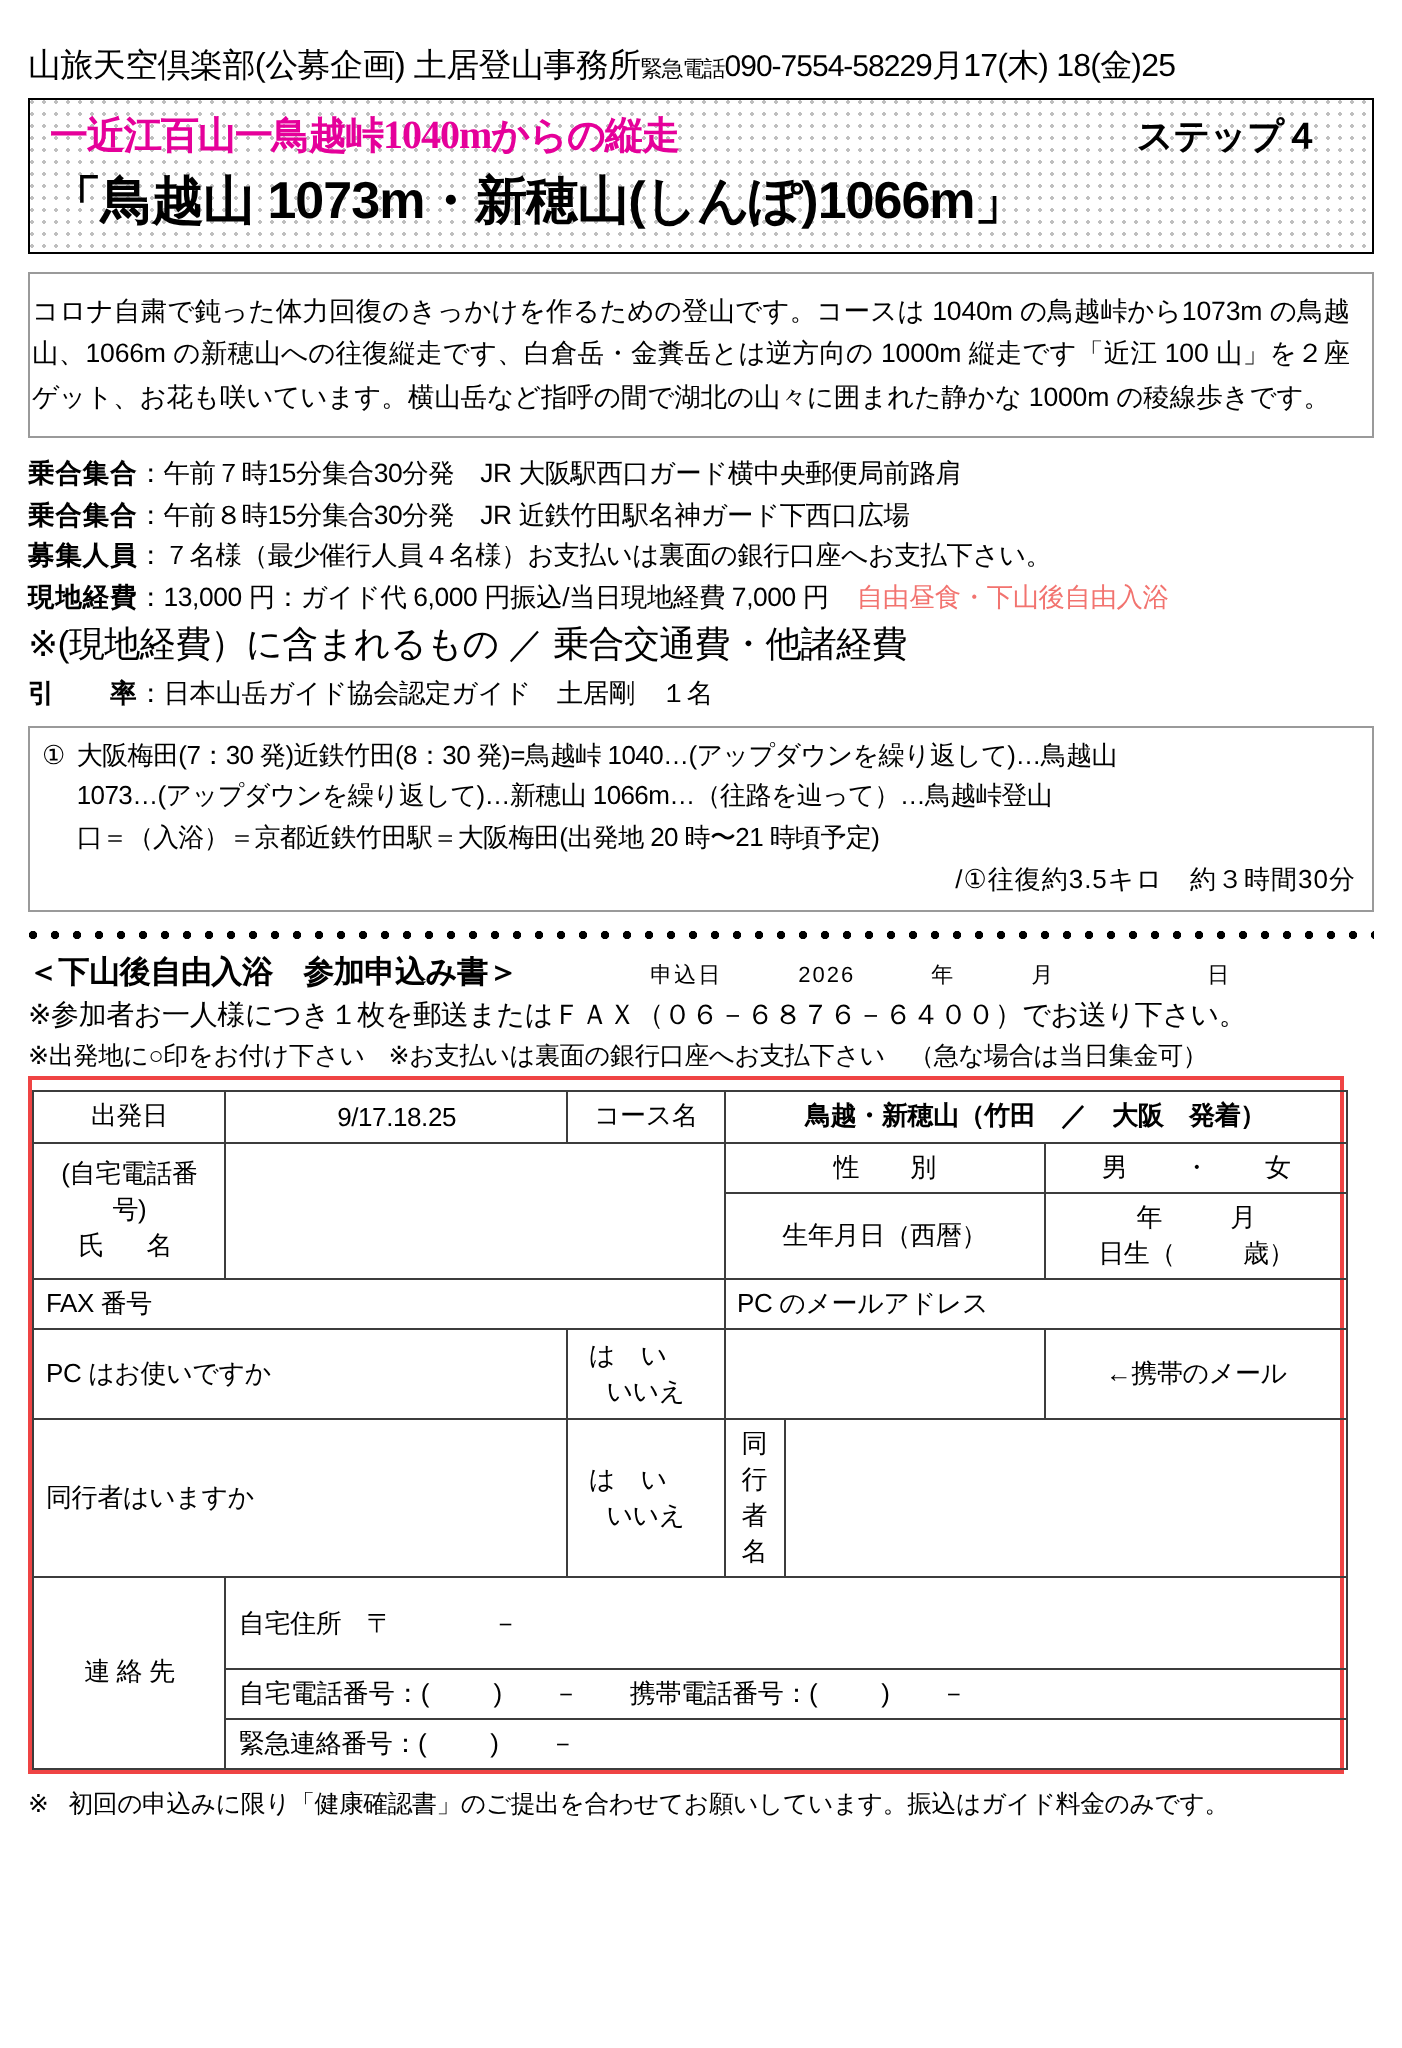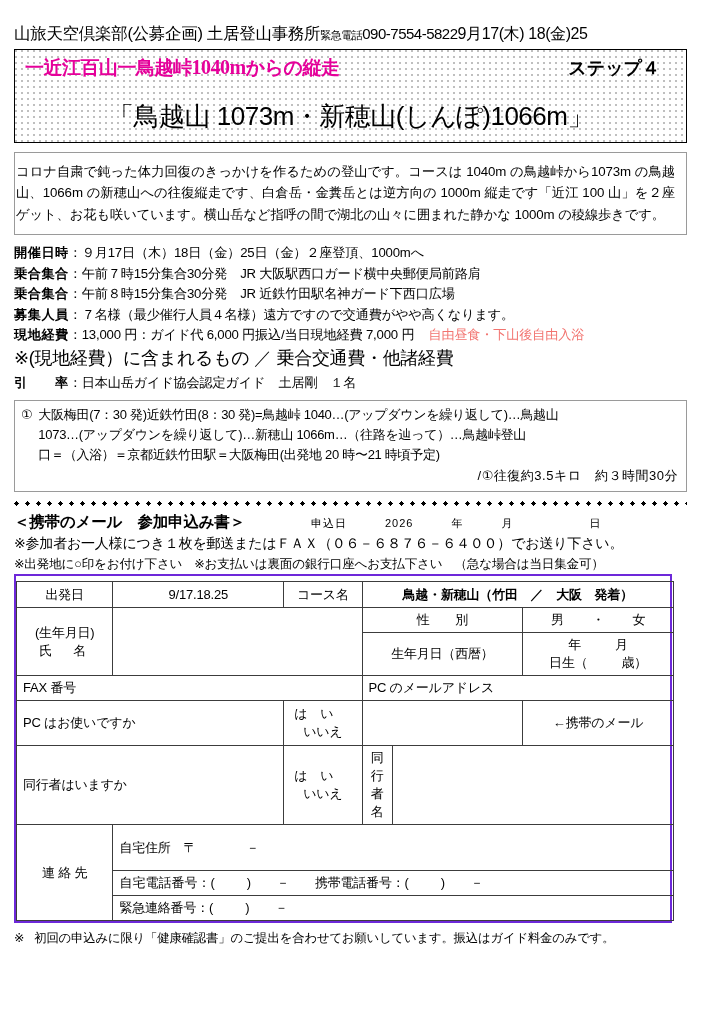"「鳥越山 1073m・新穂山(しんぽ)1066m」" .title-line2 { font-weight: normal -> bold; margin-top: 18px -> 2px; text-align: center -> none }
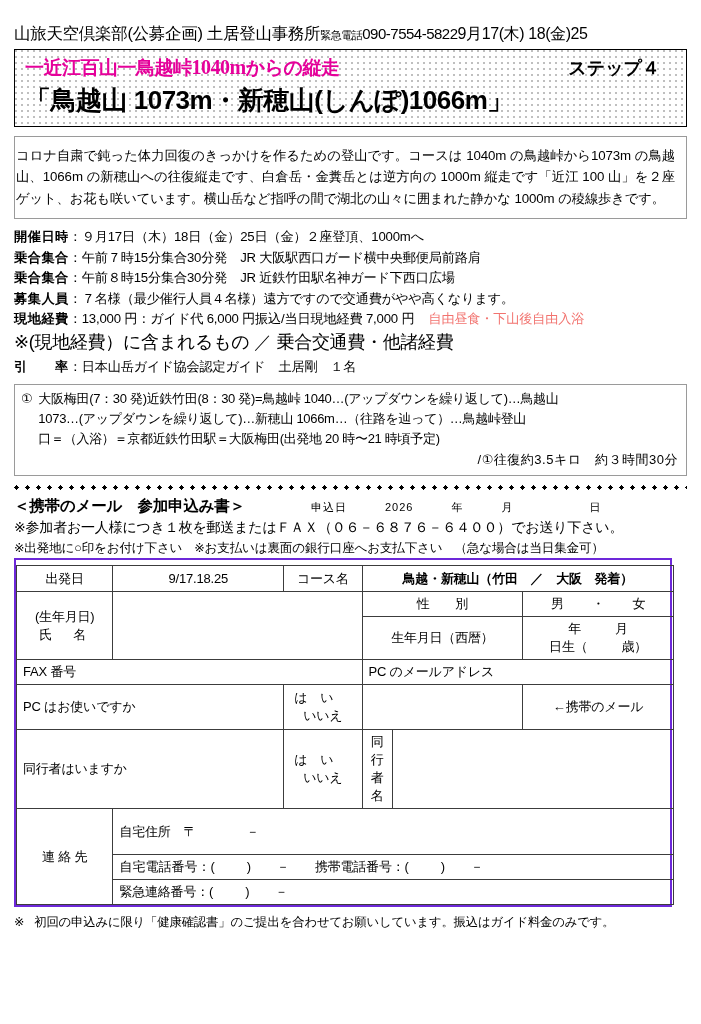"開催日時：９月17日（木）18日（金）25日（金）２座登頂、1000mへ" div.row { html: <div><span>開催日時</span><span>：９月17日（木）18日（金）25日（金）２座登頂、1000mへ</span></div> -> none }
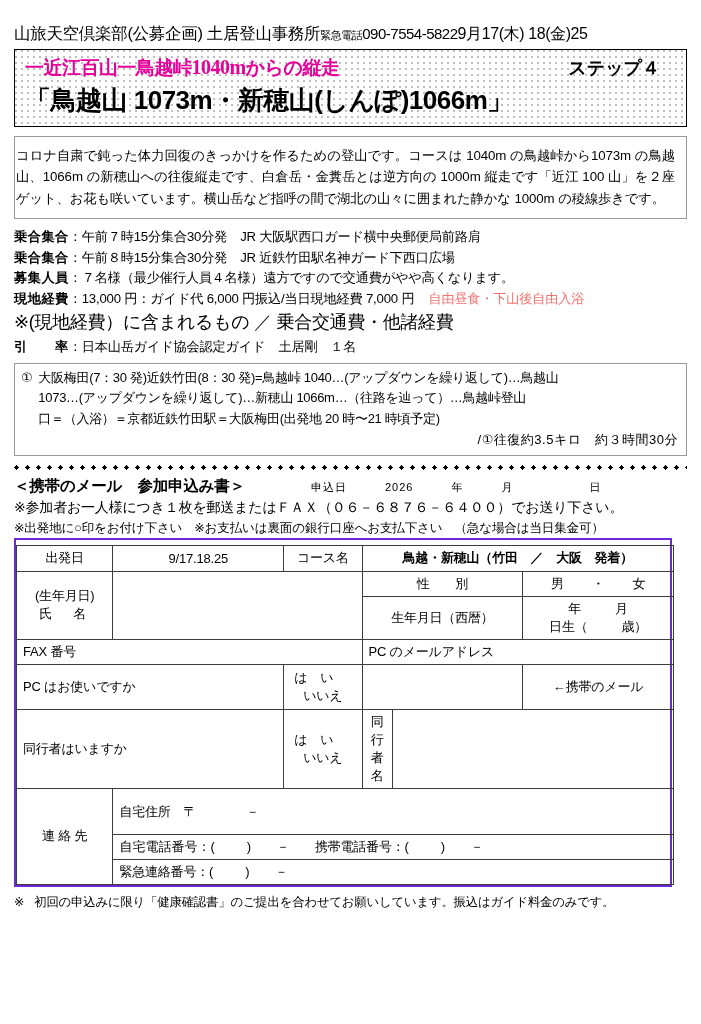"：７名様（最少催行人員４名様）遠方ですので交通費がやや高くなります。" span { text: 遠方ですので交通費がやや高くなります -> お支払いは裏面の銀行口座へお支払下さい }
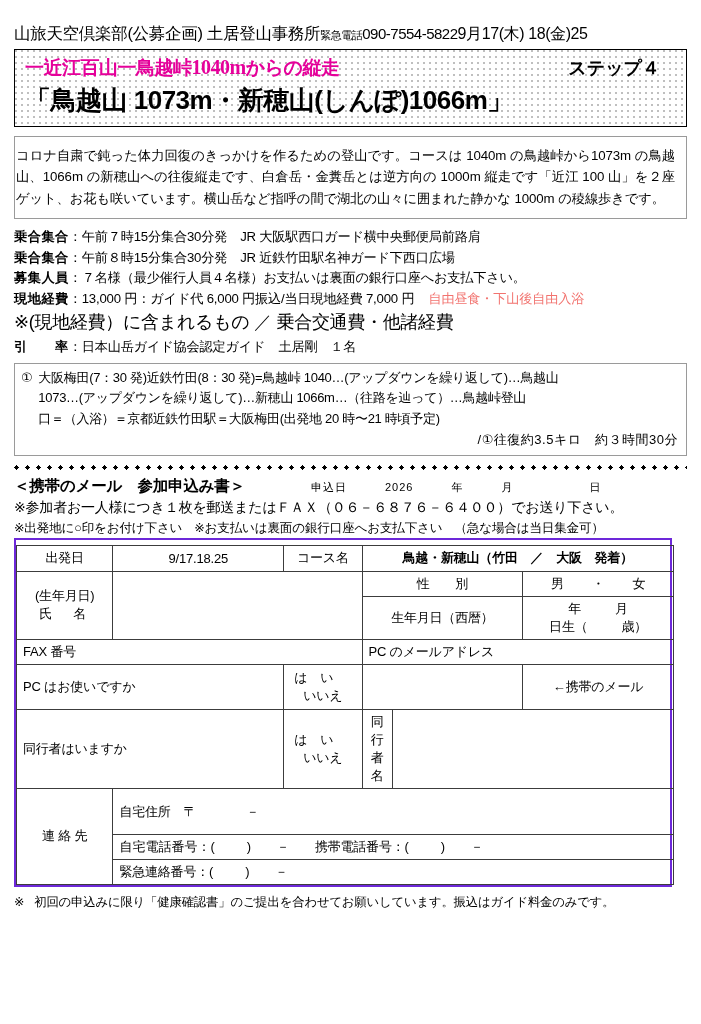"＜携帯のメール 参加申込み書＞" div.apply-title { text: 携帯のメール -> 下山後自由入浴 }
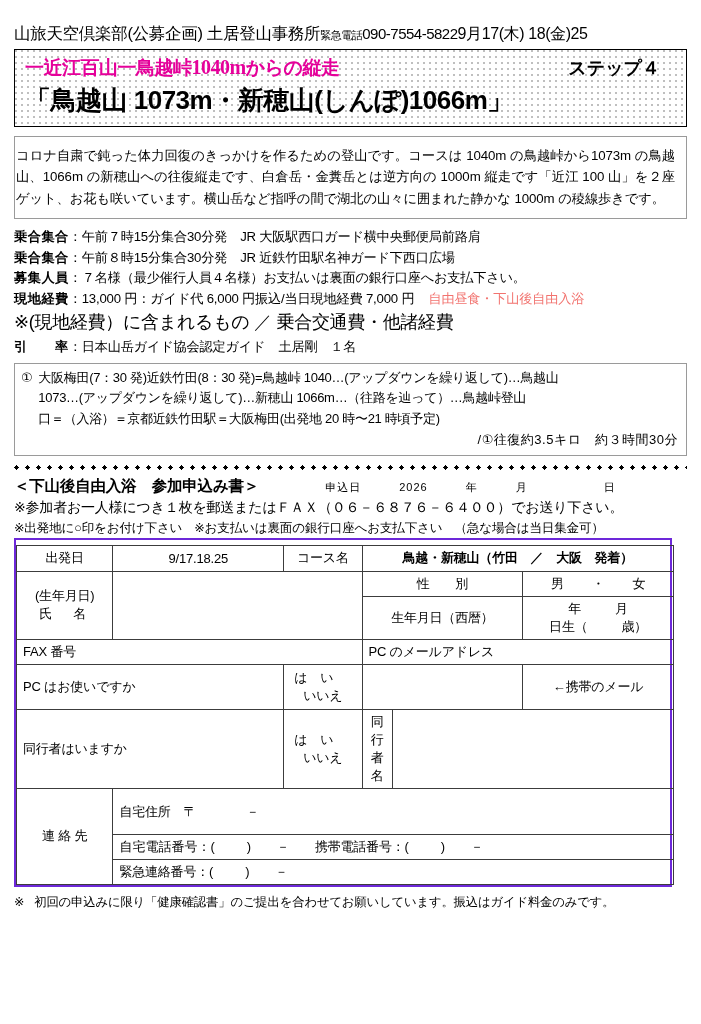"出発日" .outer-frame { border: 2px solid #6d28d9 -> 2px solid #ef4444 }
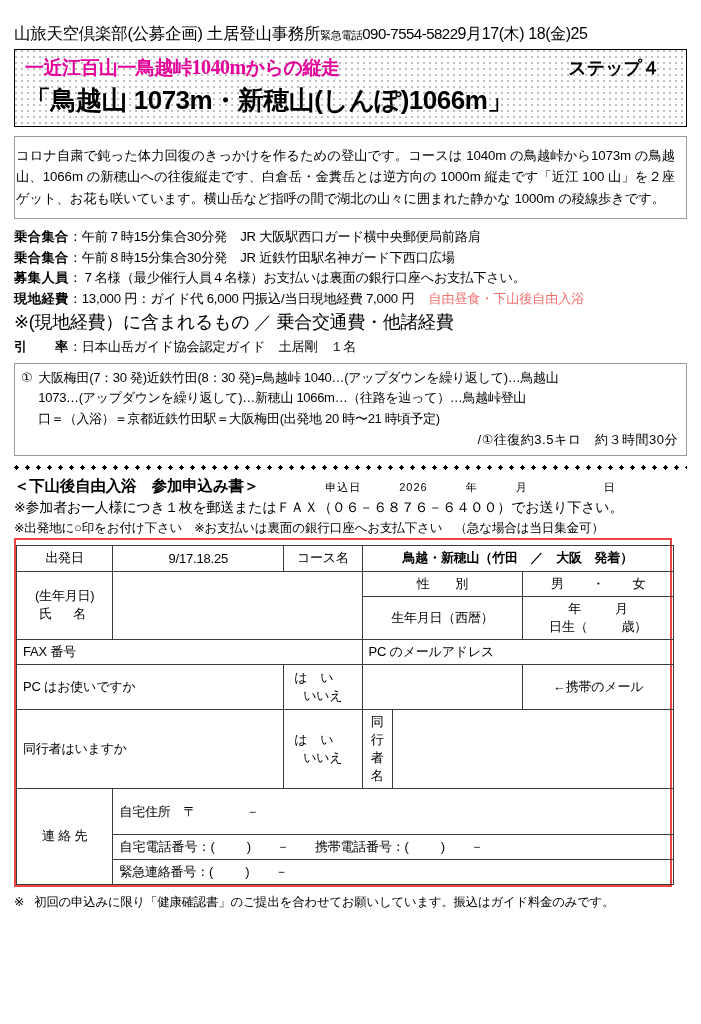"(生年月日)" div { text: 生年月日 -> 自宅電話番号 }
